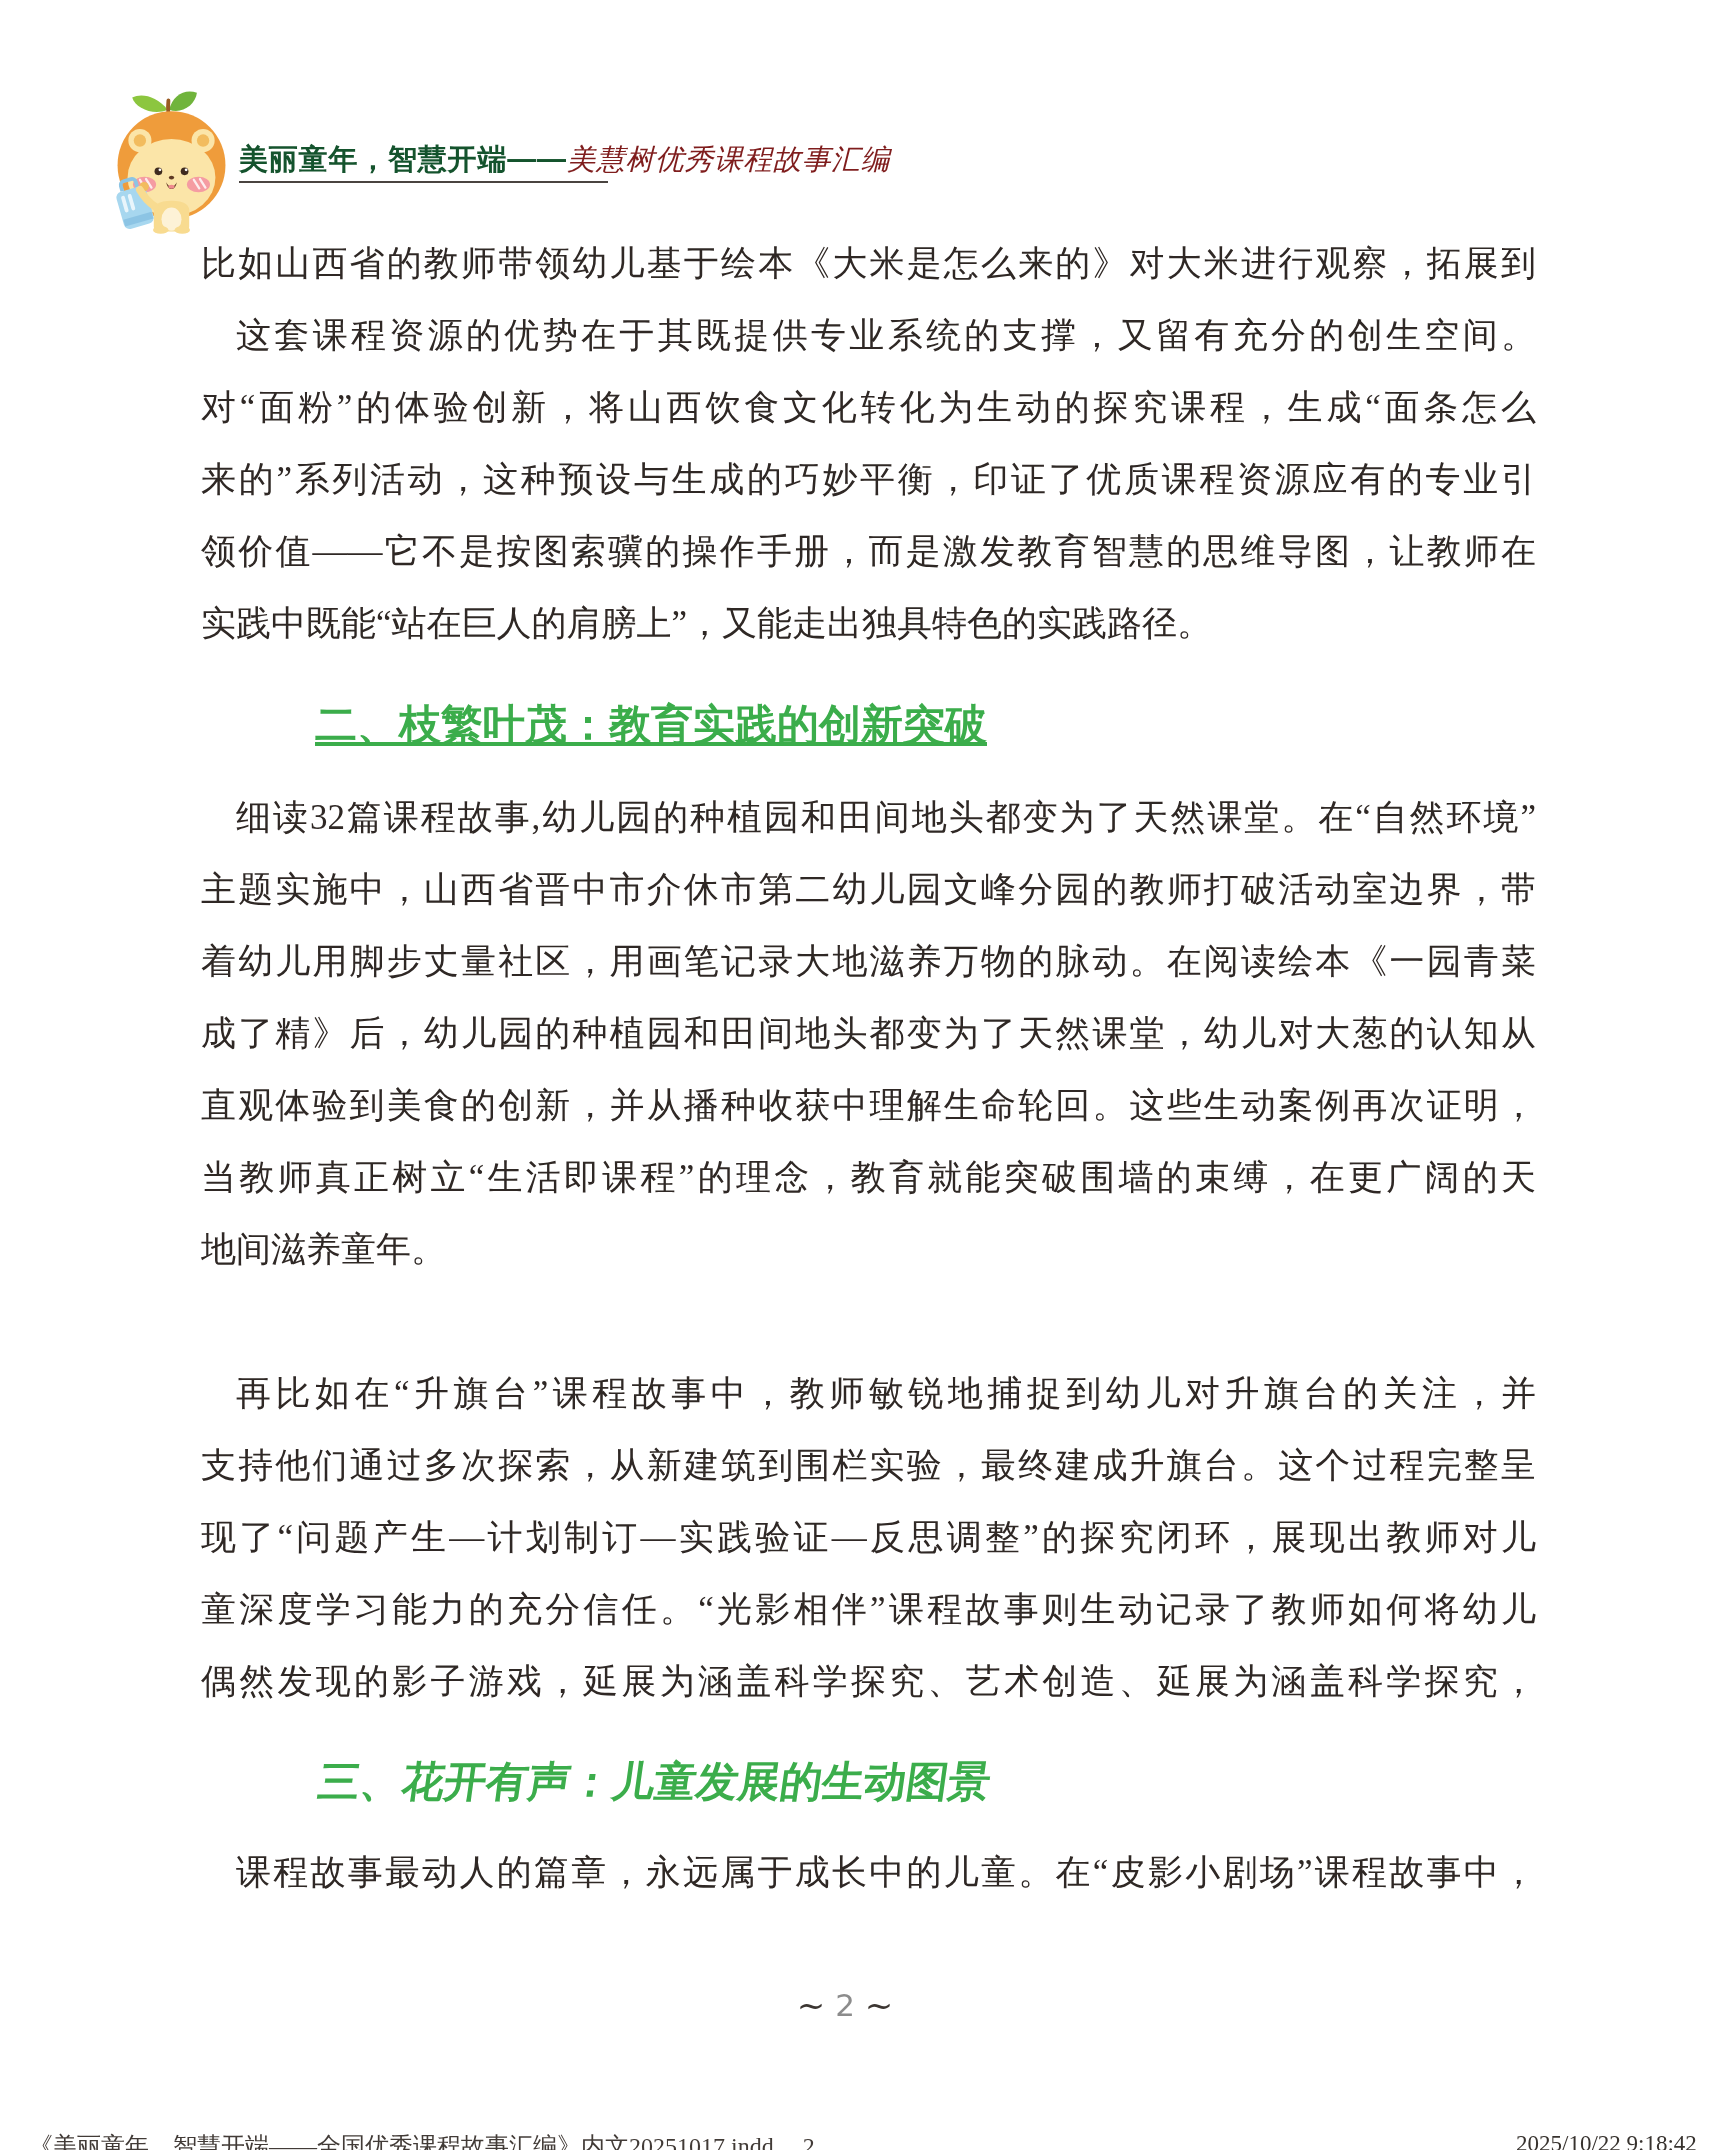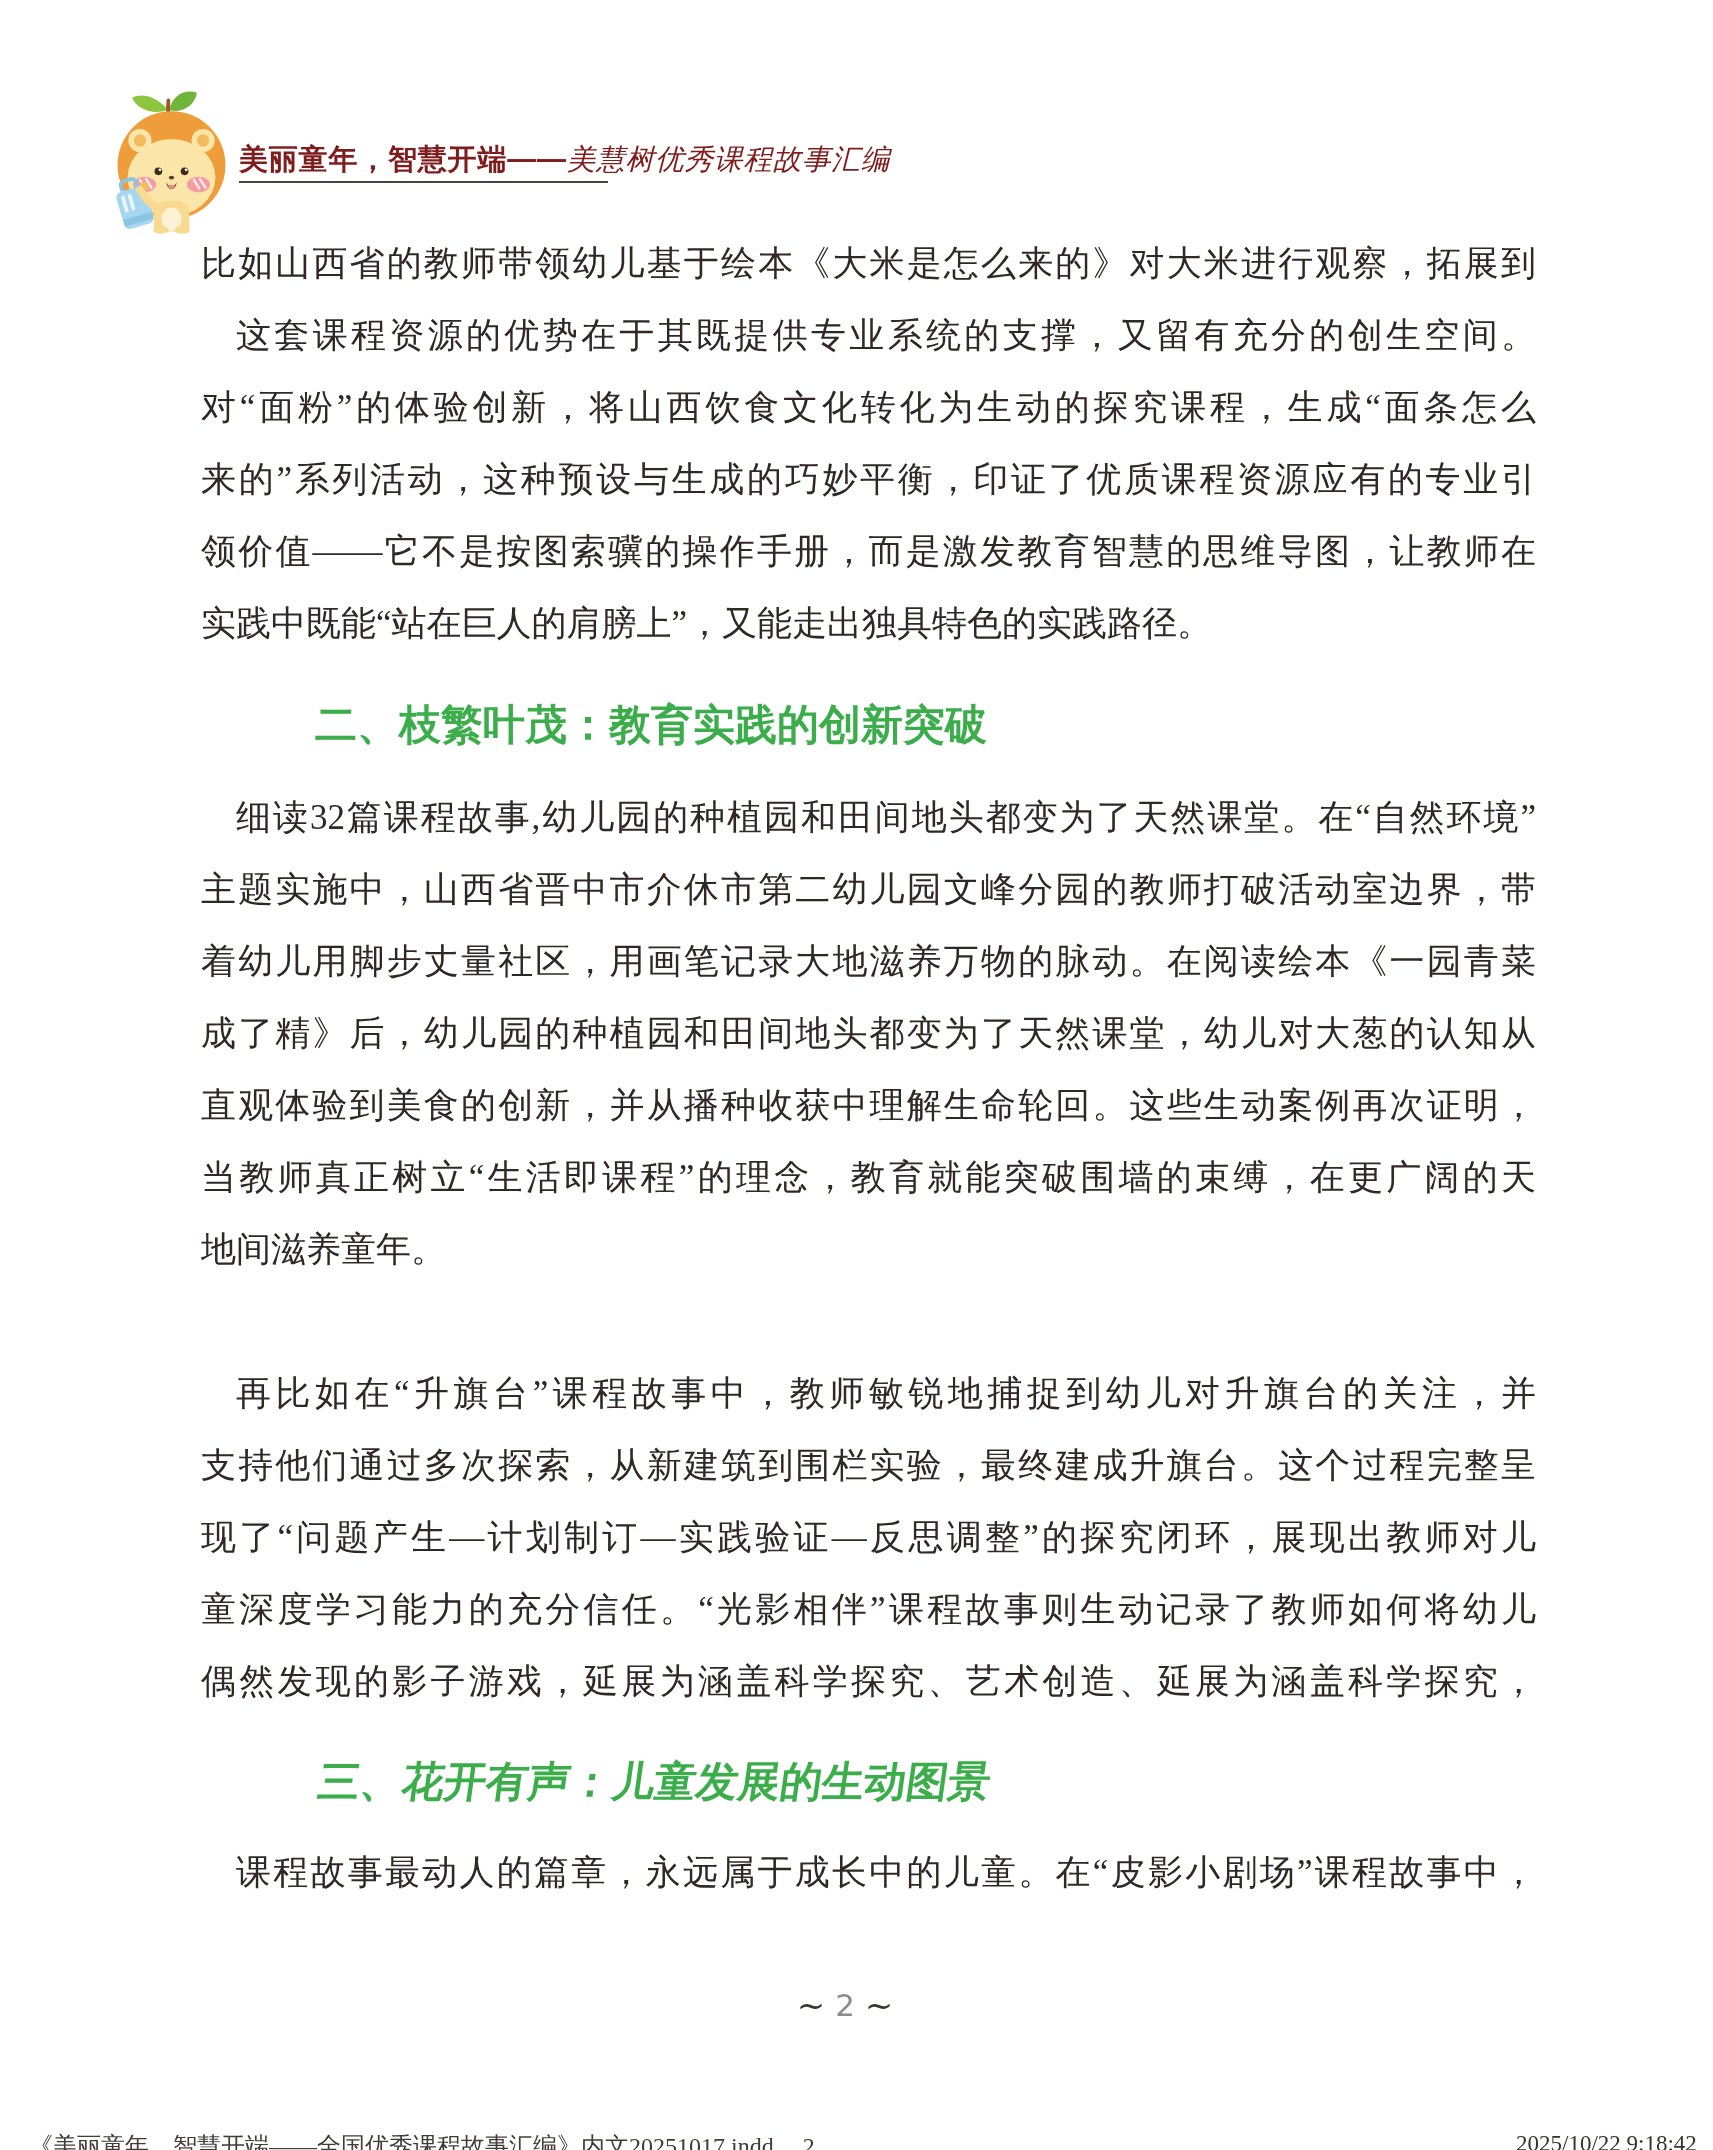"美丽童年，智慧开端" .ht-bold,.ht-dash { color: #7f1d1d -> #14532d }
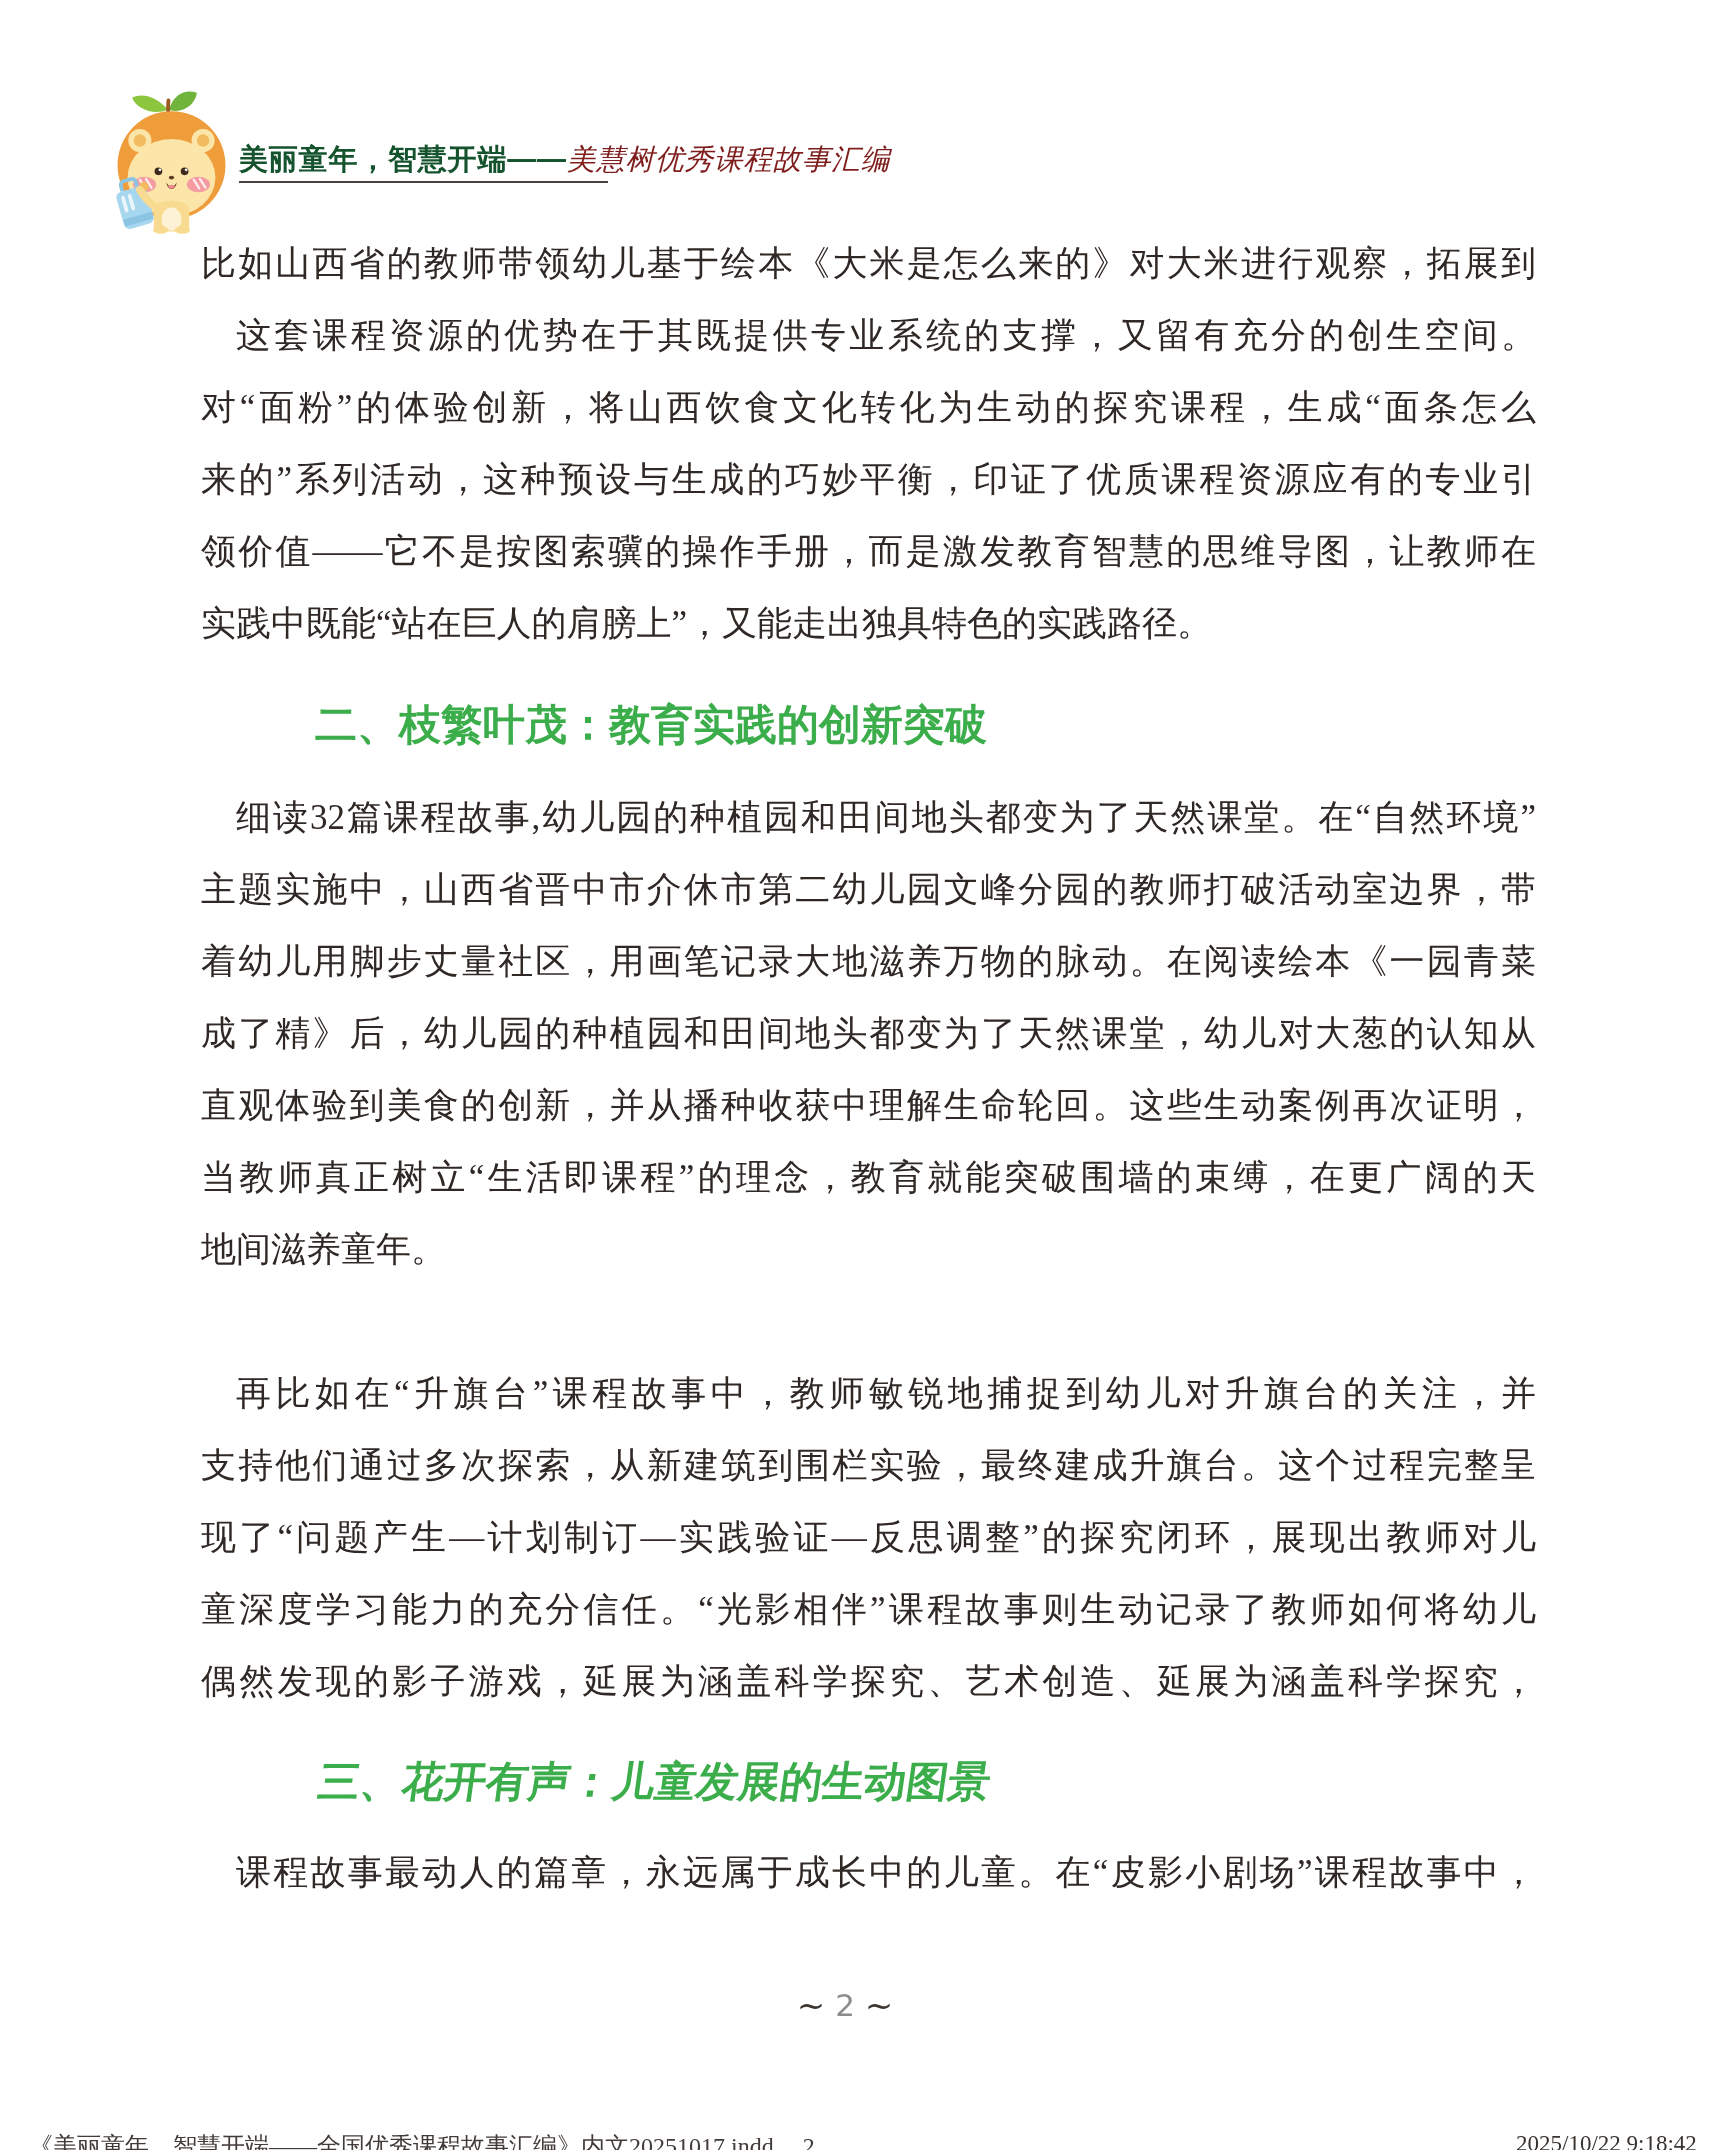"二、枝繁叶茂：教育实践的创新突破" .h-two { text-decoration: none -> underline }
